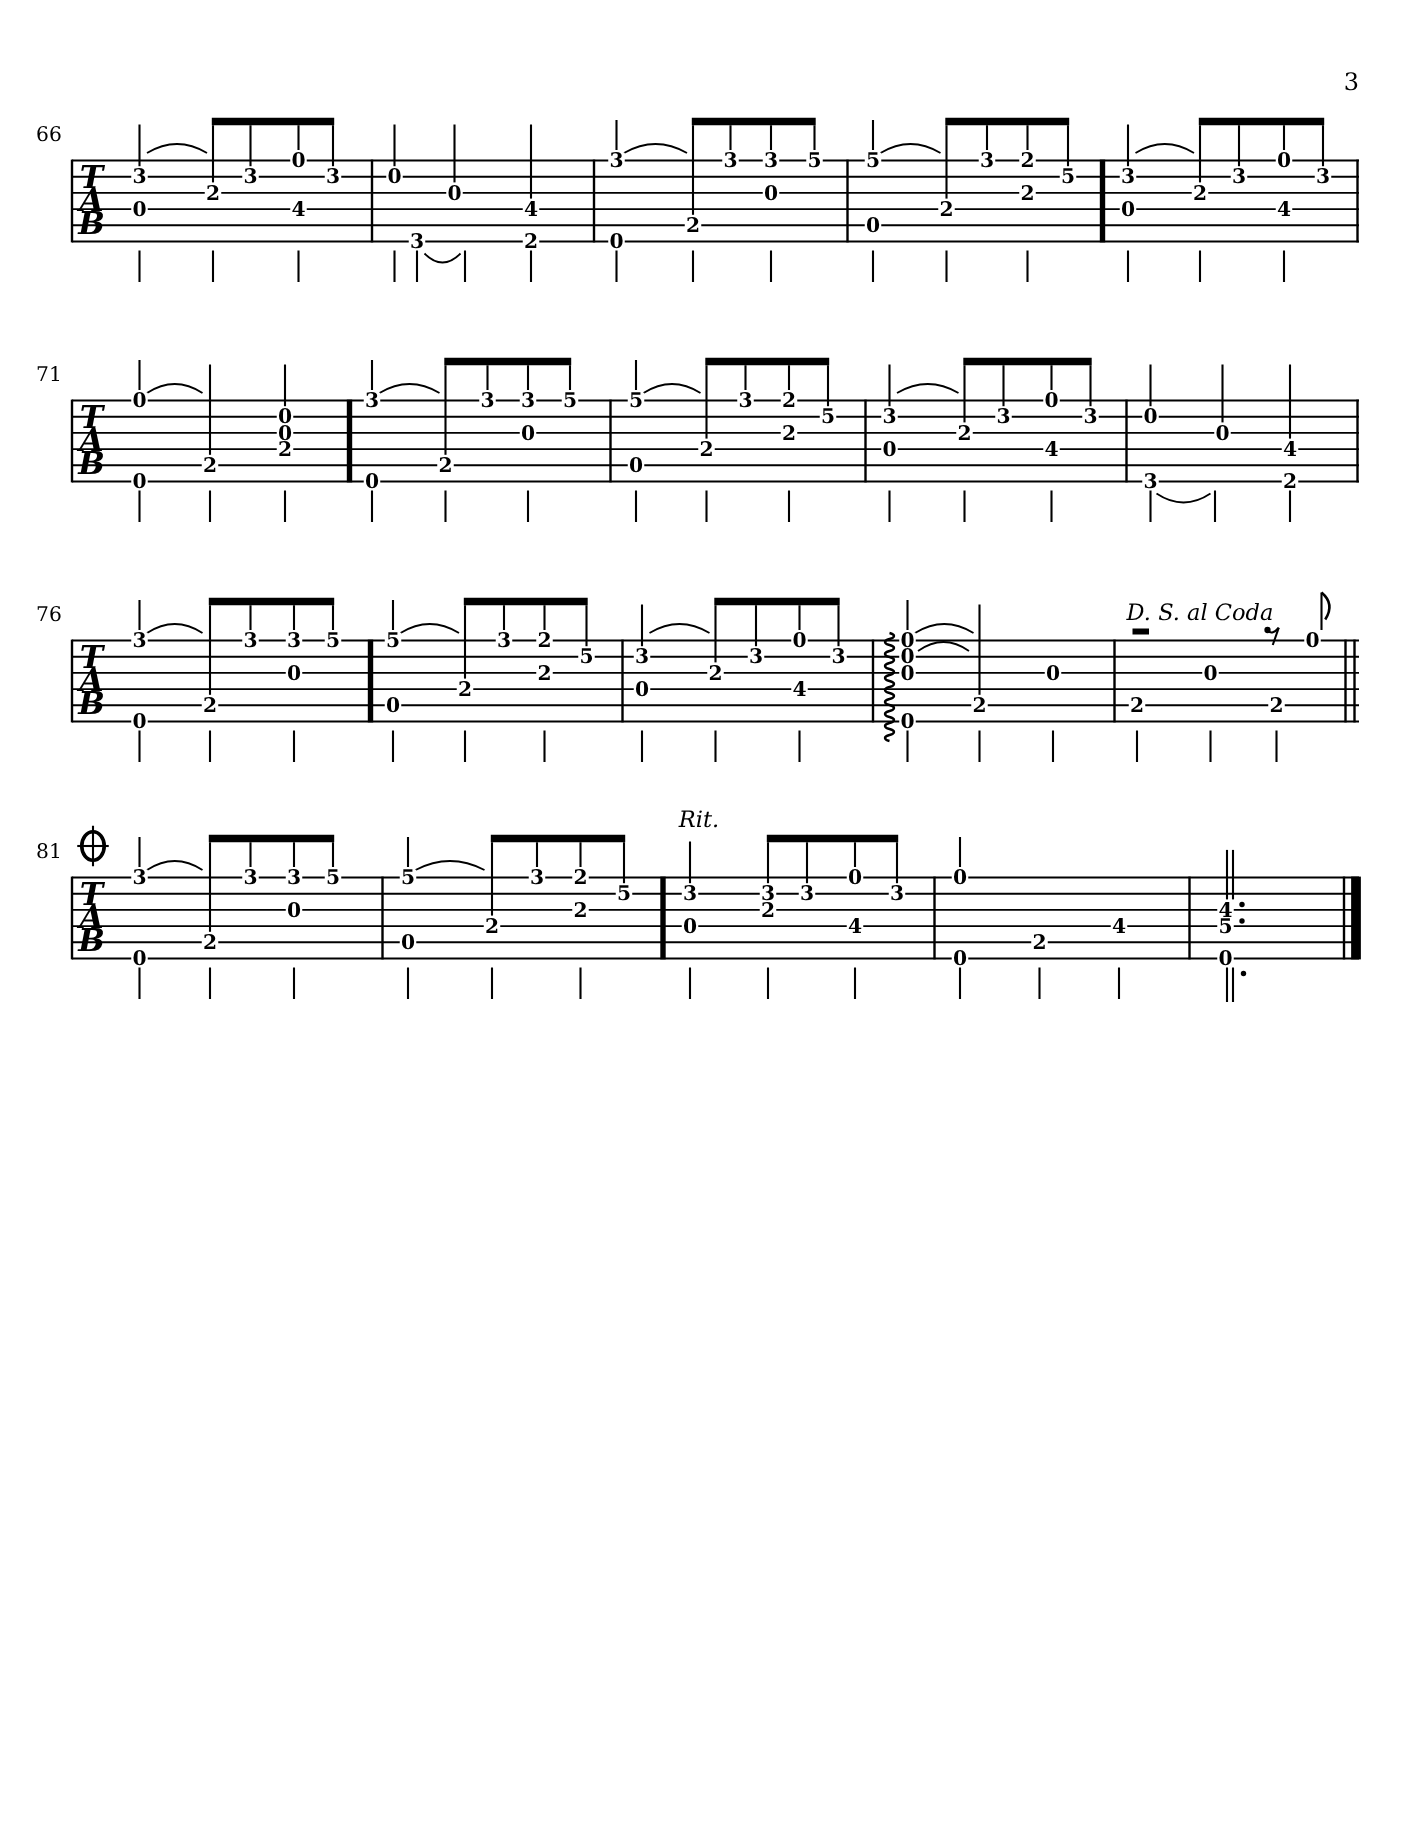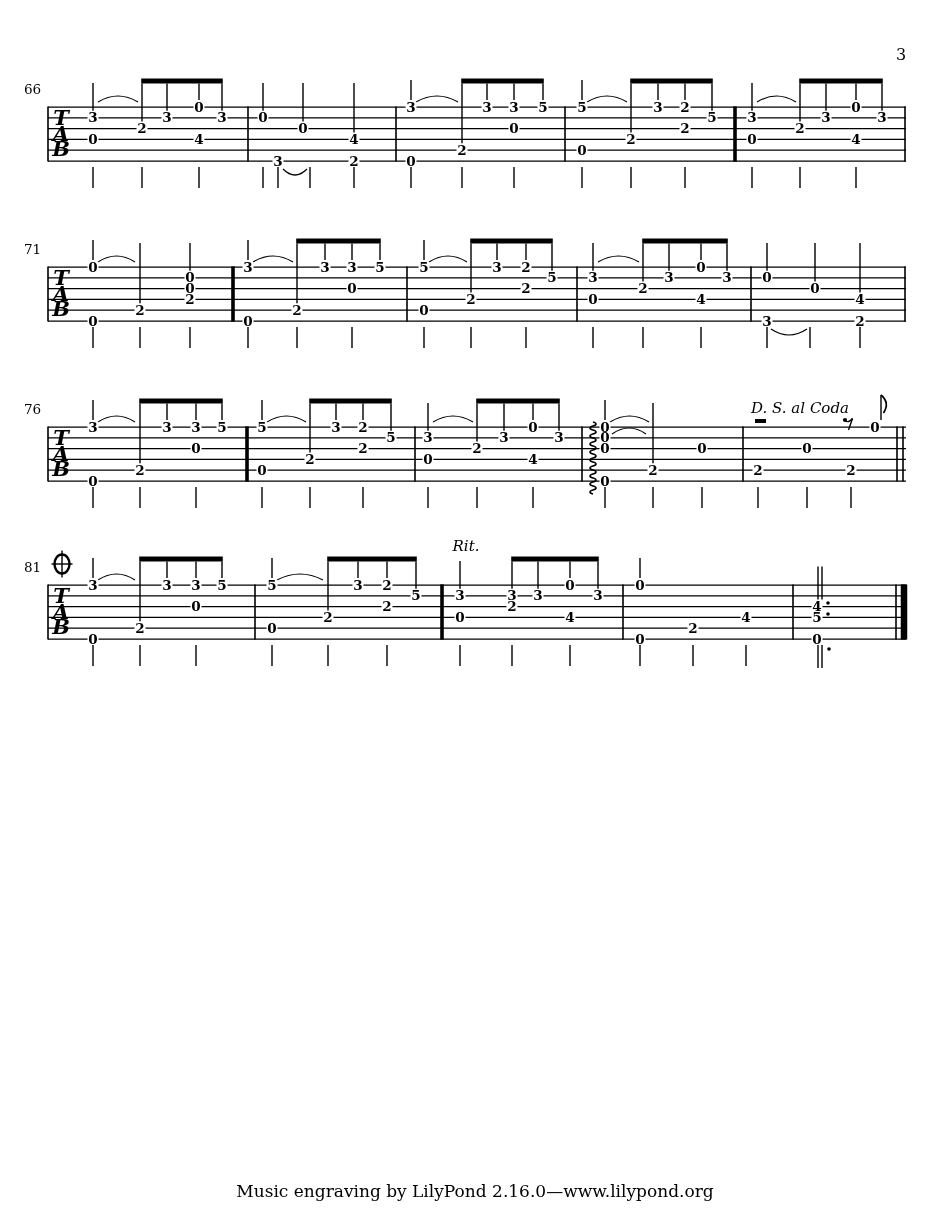"Music engraving by LilyPond" div.footer { html: <div>Music engraving by LilyPond 2.16.0—www.lilypond.org</div> -> none }
